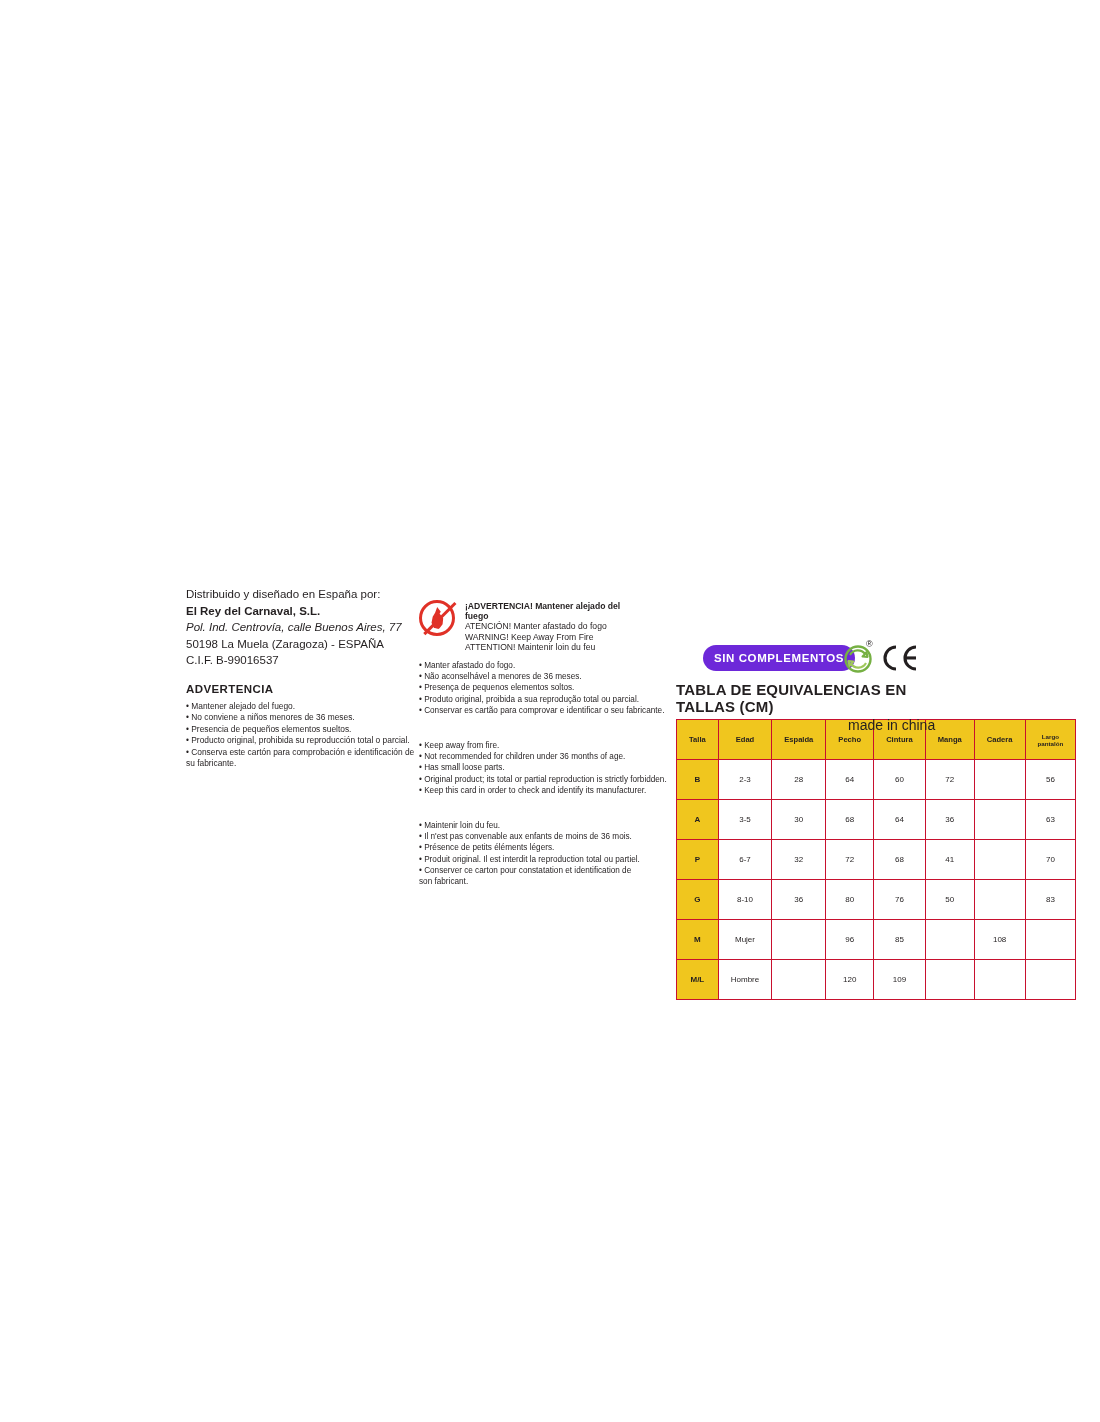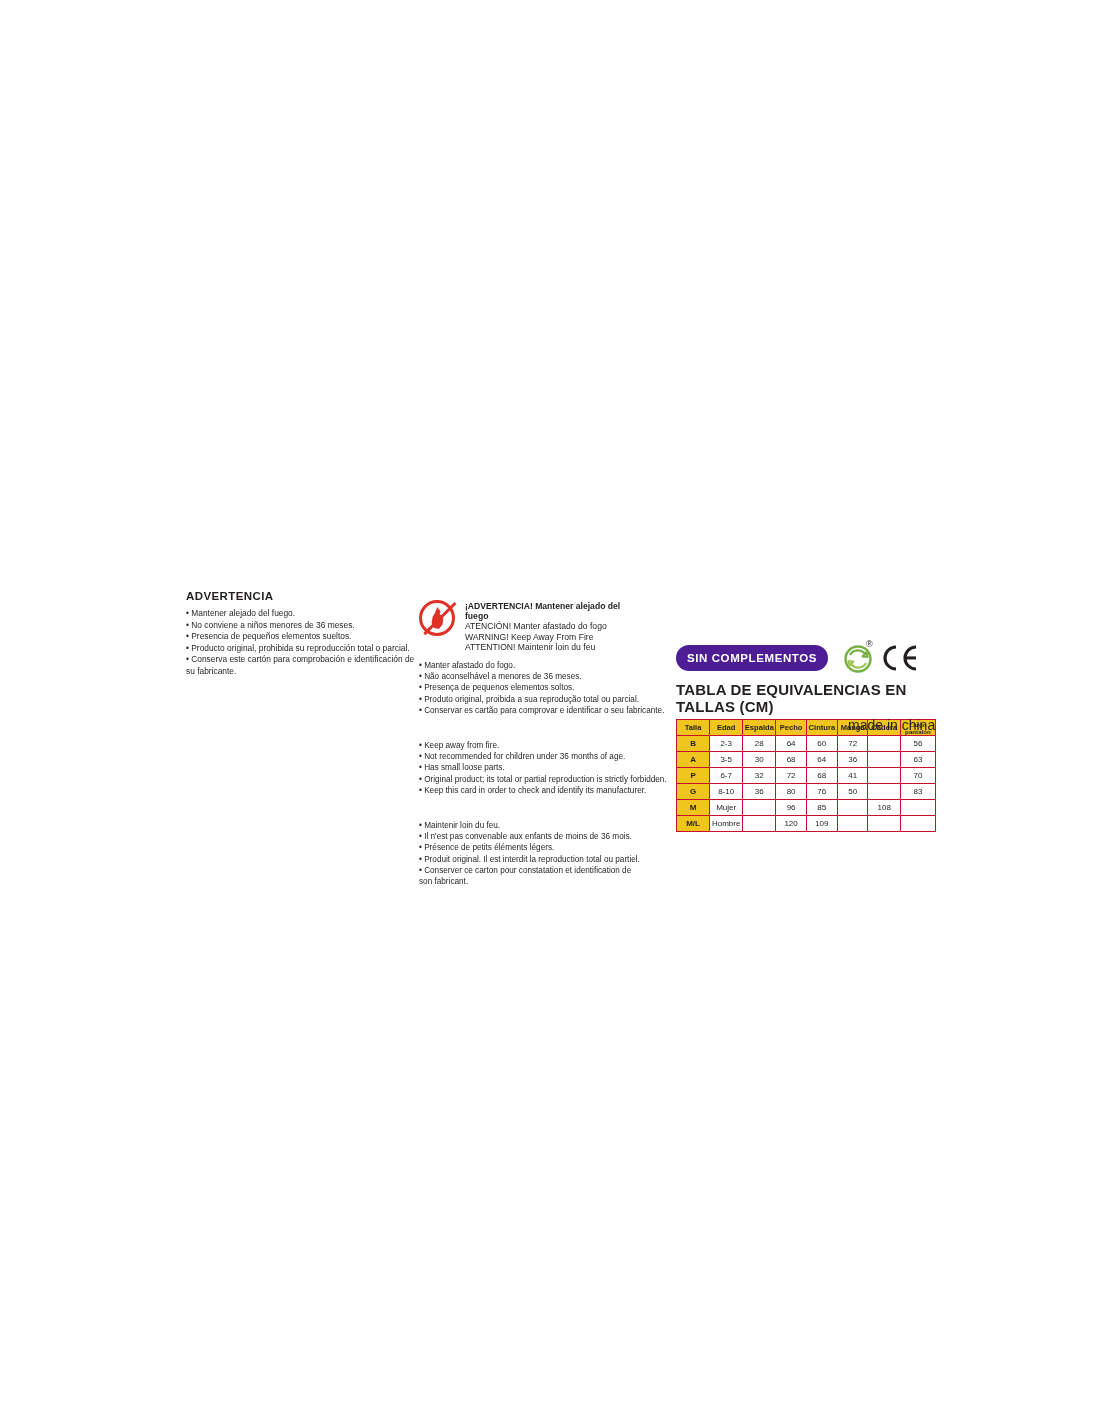"Distribuido y diseñado en España" div.addr { html: none -> <div> <div>Distribuido y diseñado en España por:</div> <div>El Rey del Carnaval, S.L.</div> <div>Pol. Ind. Centrovía, calle Buenos Aires, 77</div> <div>50198 La Muela (Zaragoza) - ESPAÑA</div> <div>C.I.F. B-99016537</div> </div> }
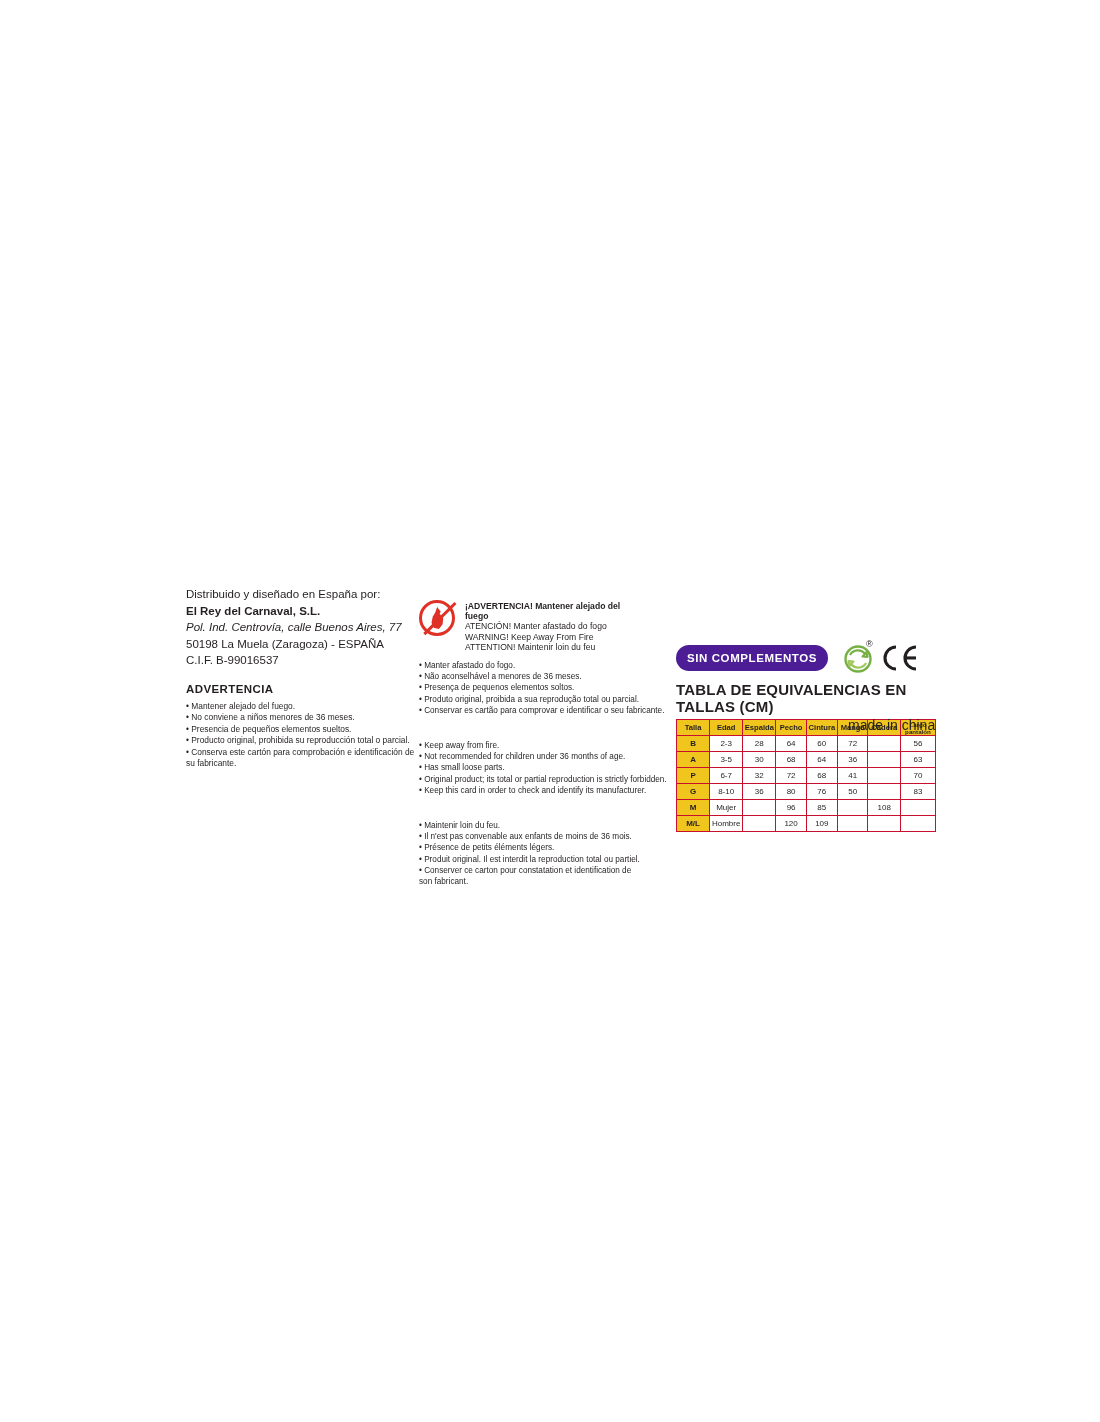"SIN COMPLEMENTOS" .sin-badge { background: #4c1d95 -> #6d28d9; margin-left: none -> 27px }
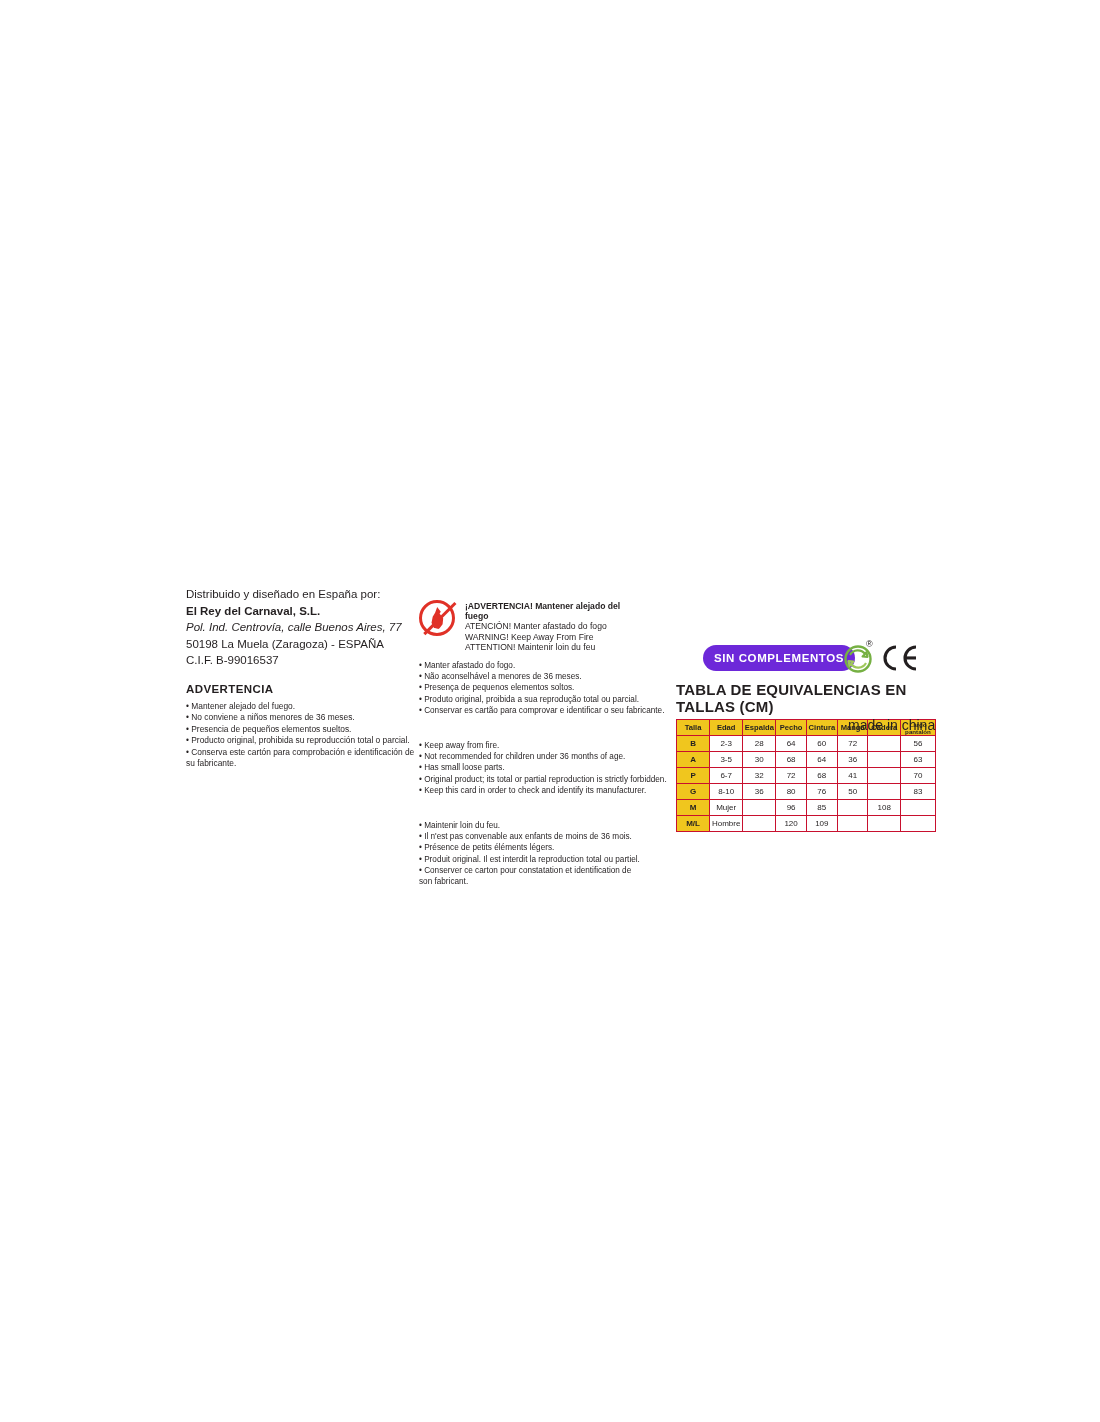"Talla" table.sizes th, table.sizes td { padding: 0 -> 12px }
